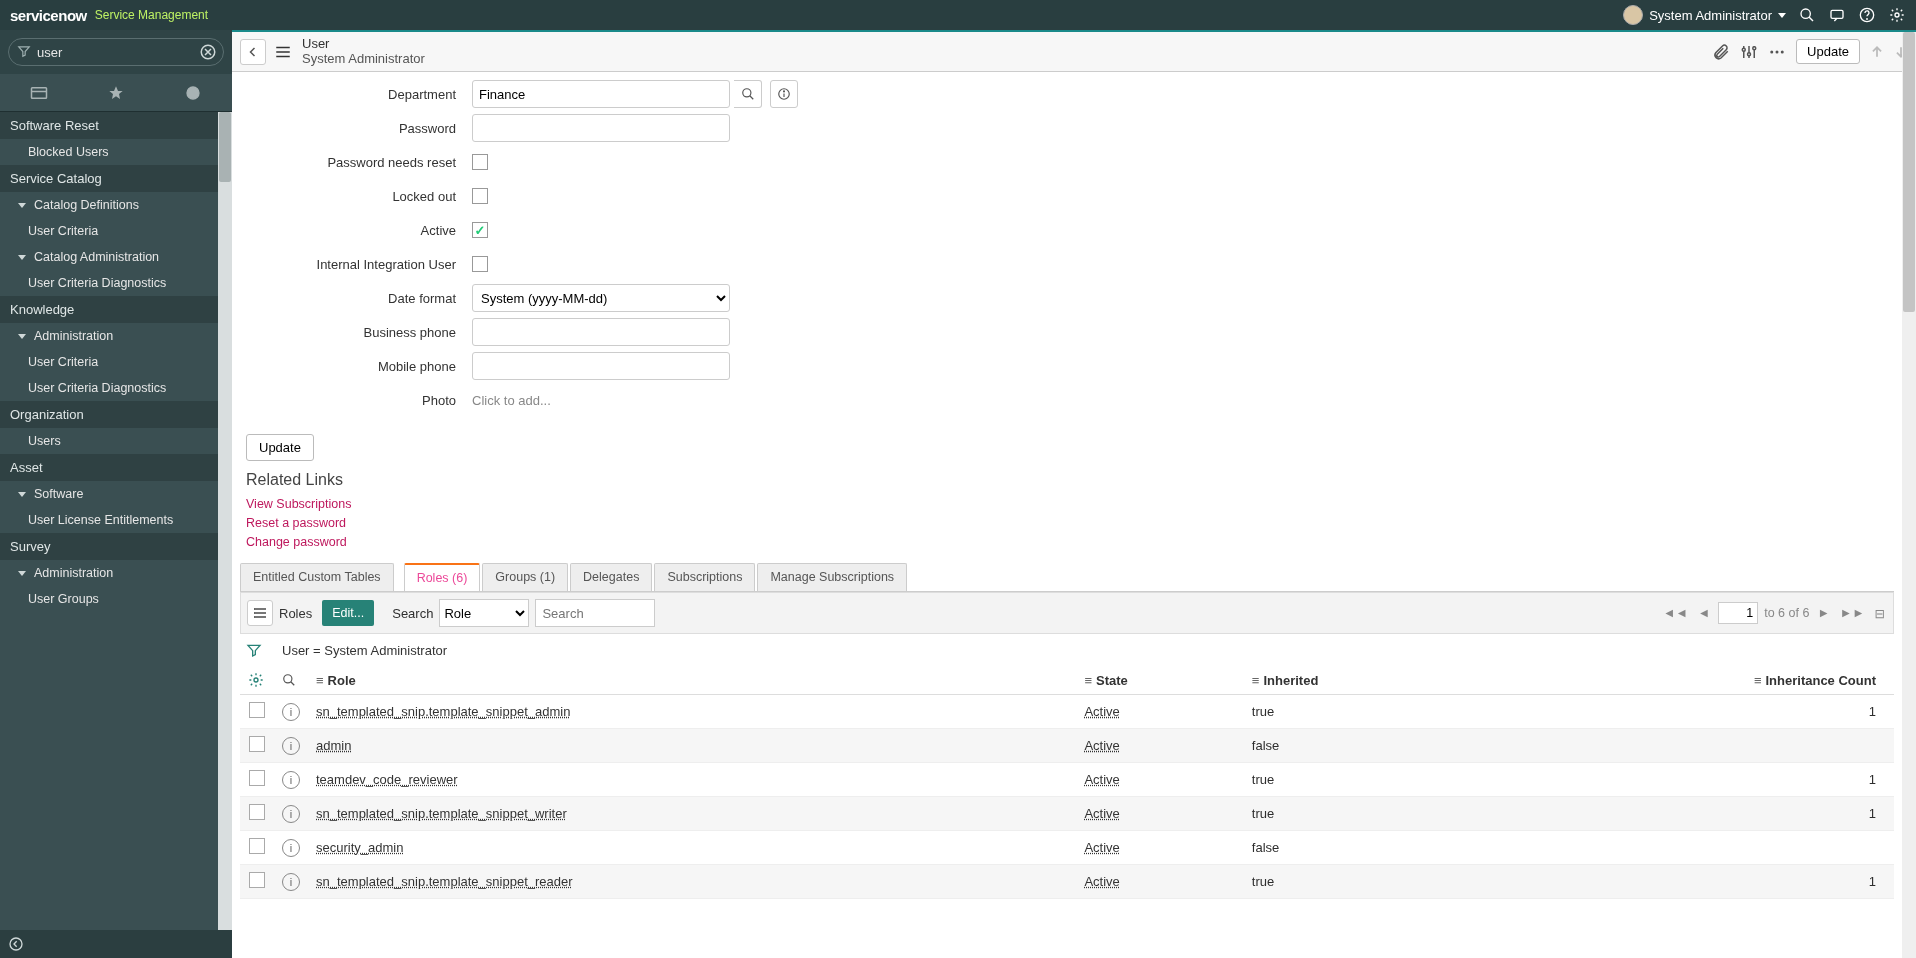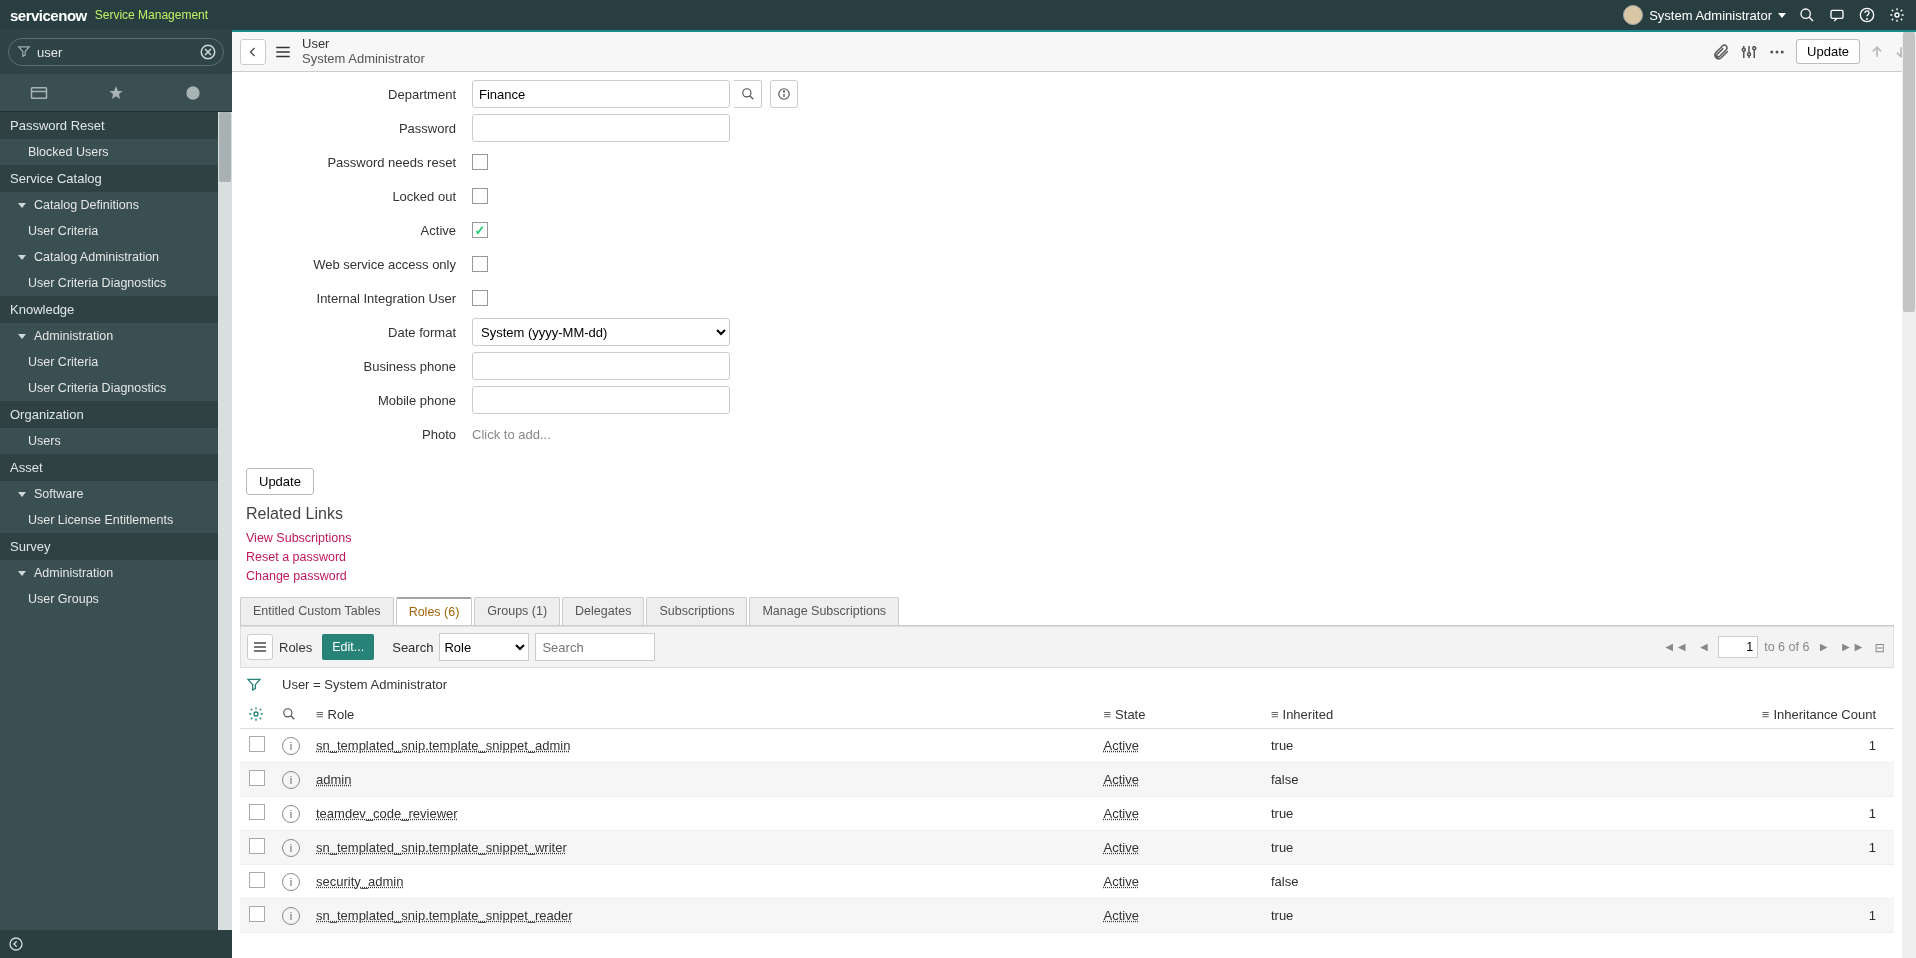"Password Reset" div.app { text: Password -> Software }
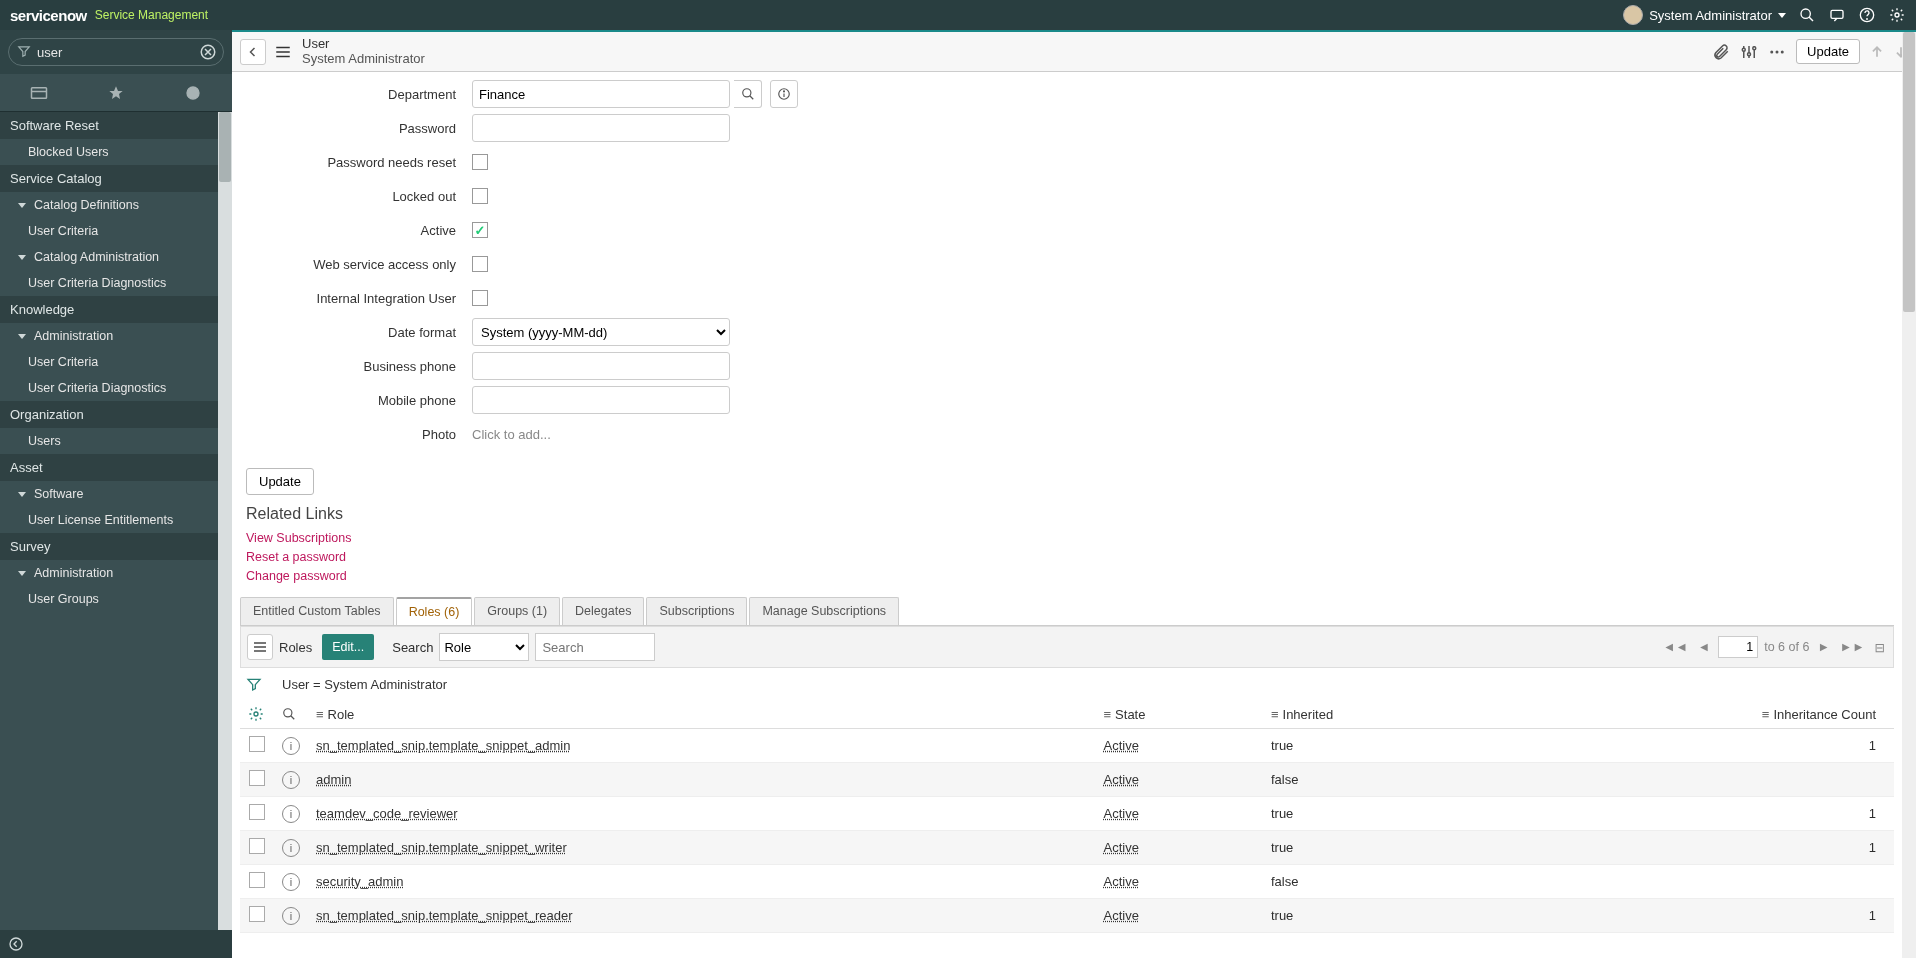"Web service access only" div.form-row { html: <div> <div>Web service access only</div> <div> <span></span> </div> </div> -> none }
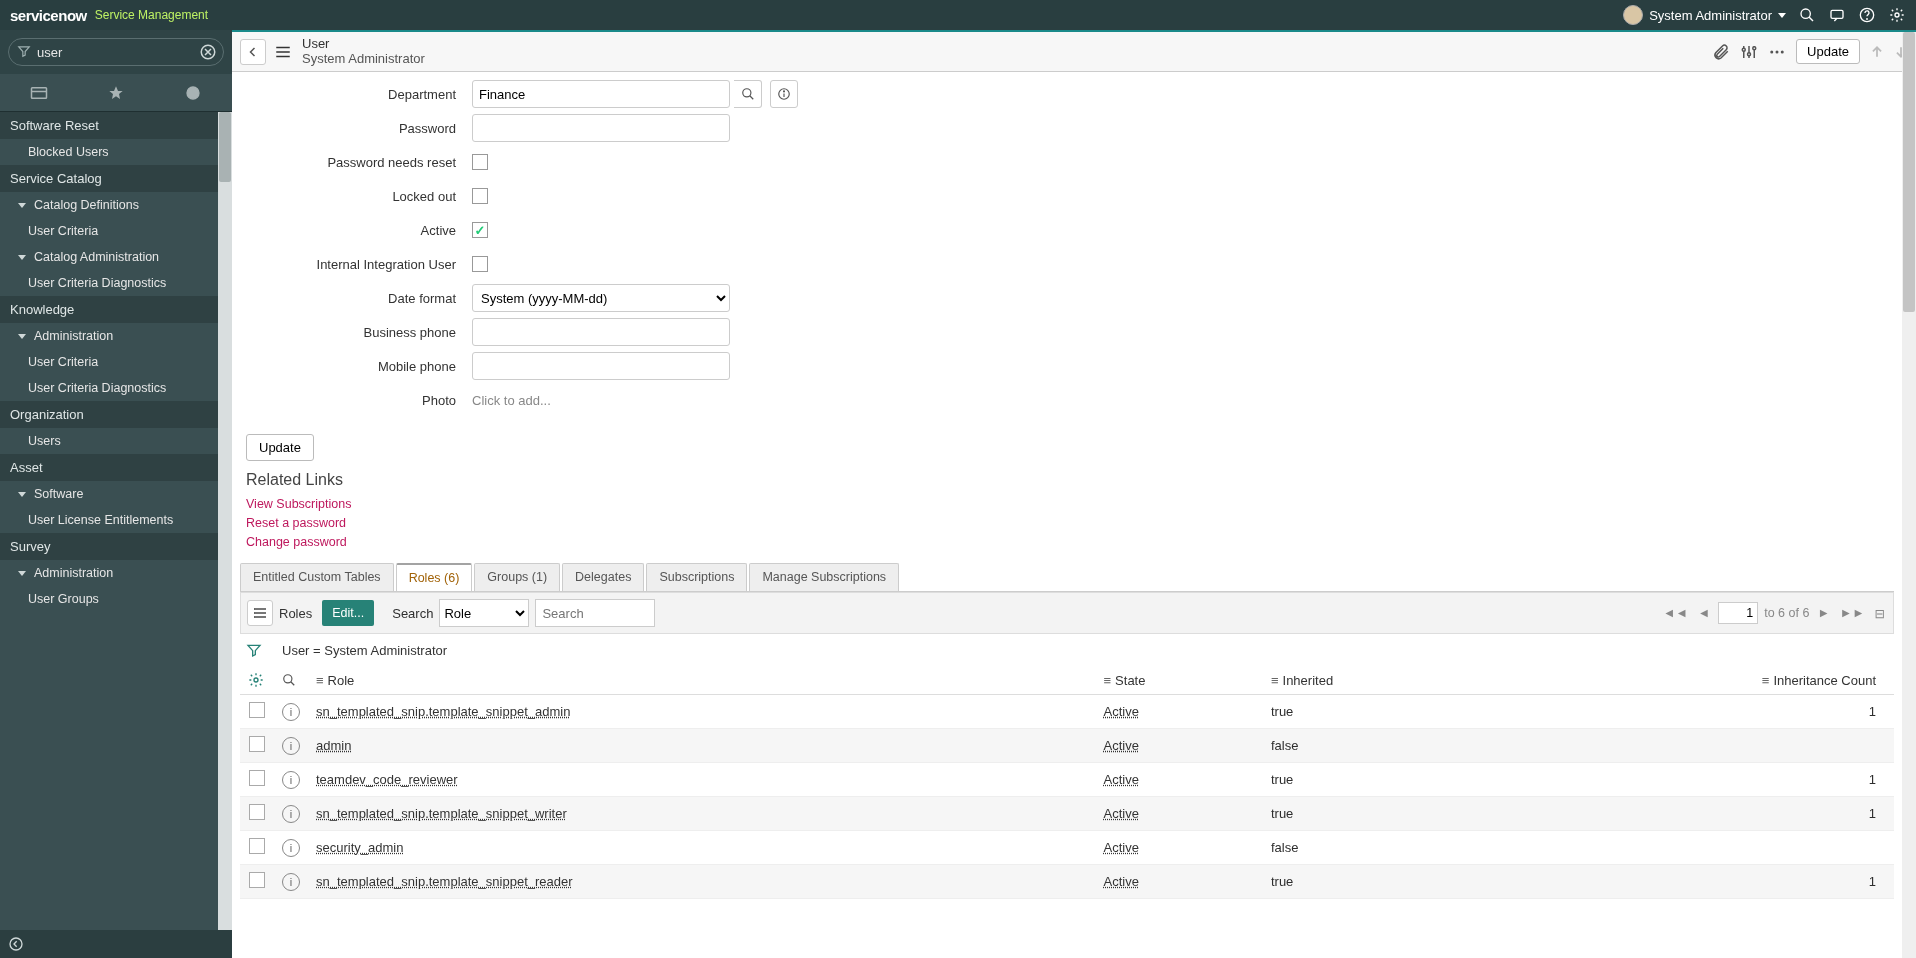"Roles (6)" .tabstrip .tab.active { border-top: 2px solid #a3a3a3 -> 2px solid #f97316; color: #a16207 -> #ec4899; margin-left: none -> 8px }
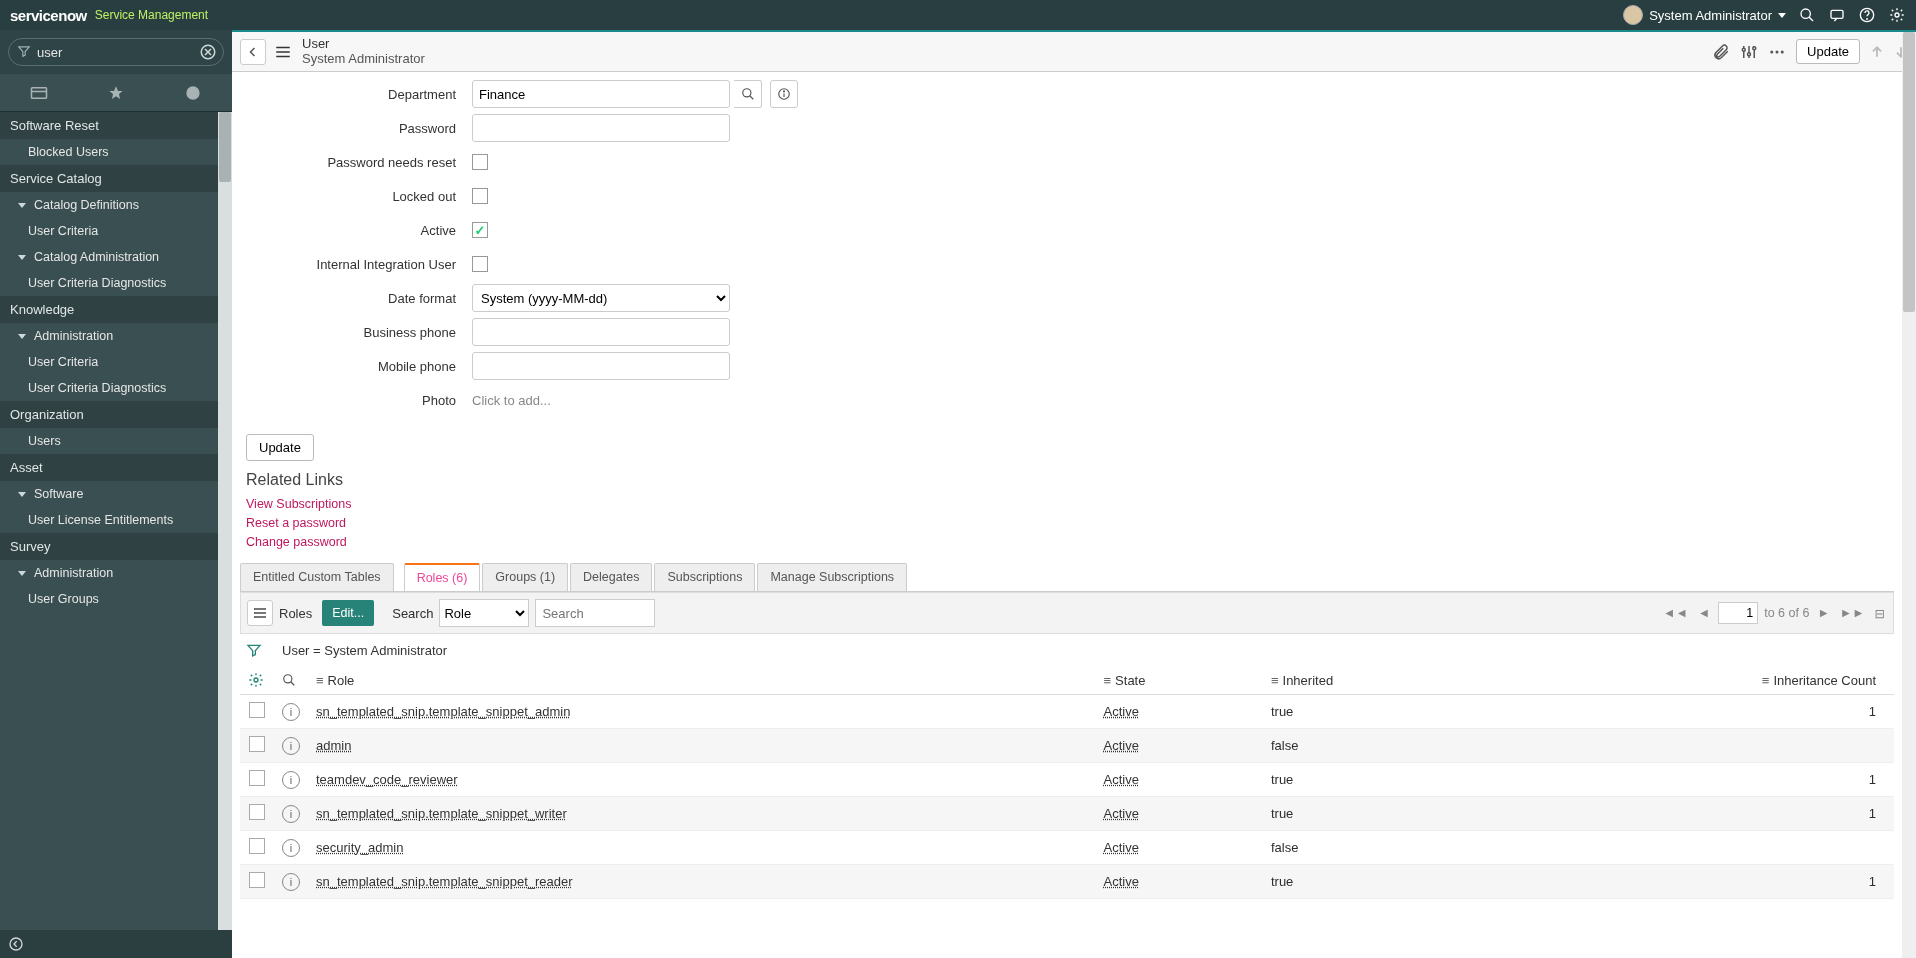"≡ Role" .list-table th { font-weight: normal -> bold }
